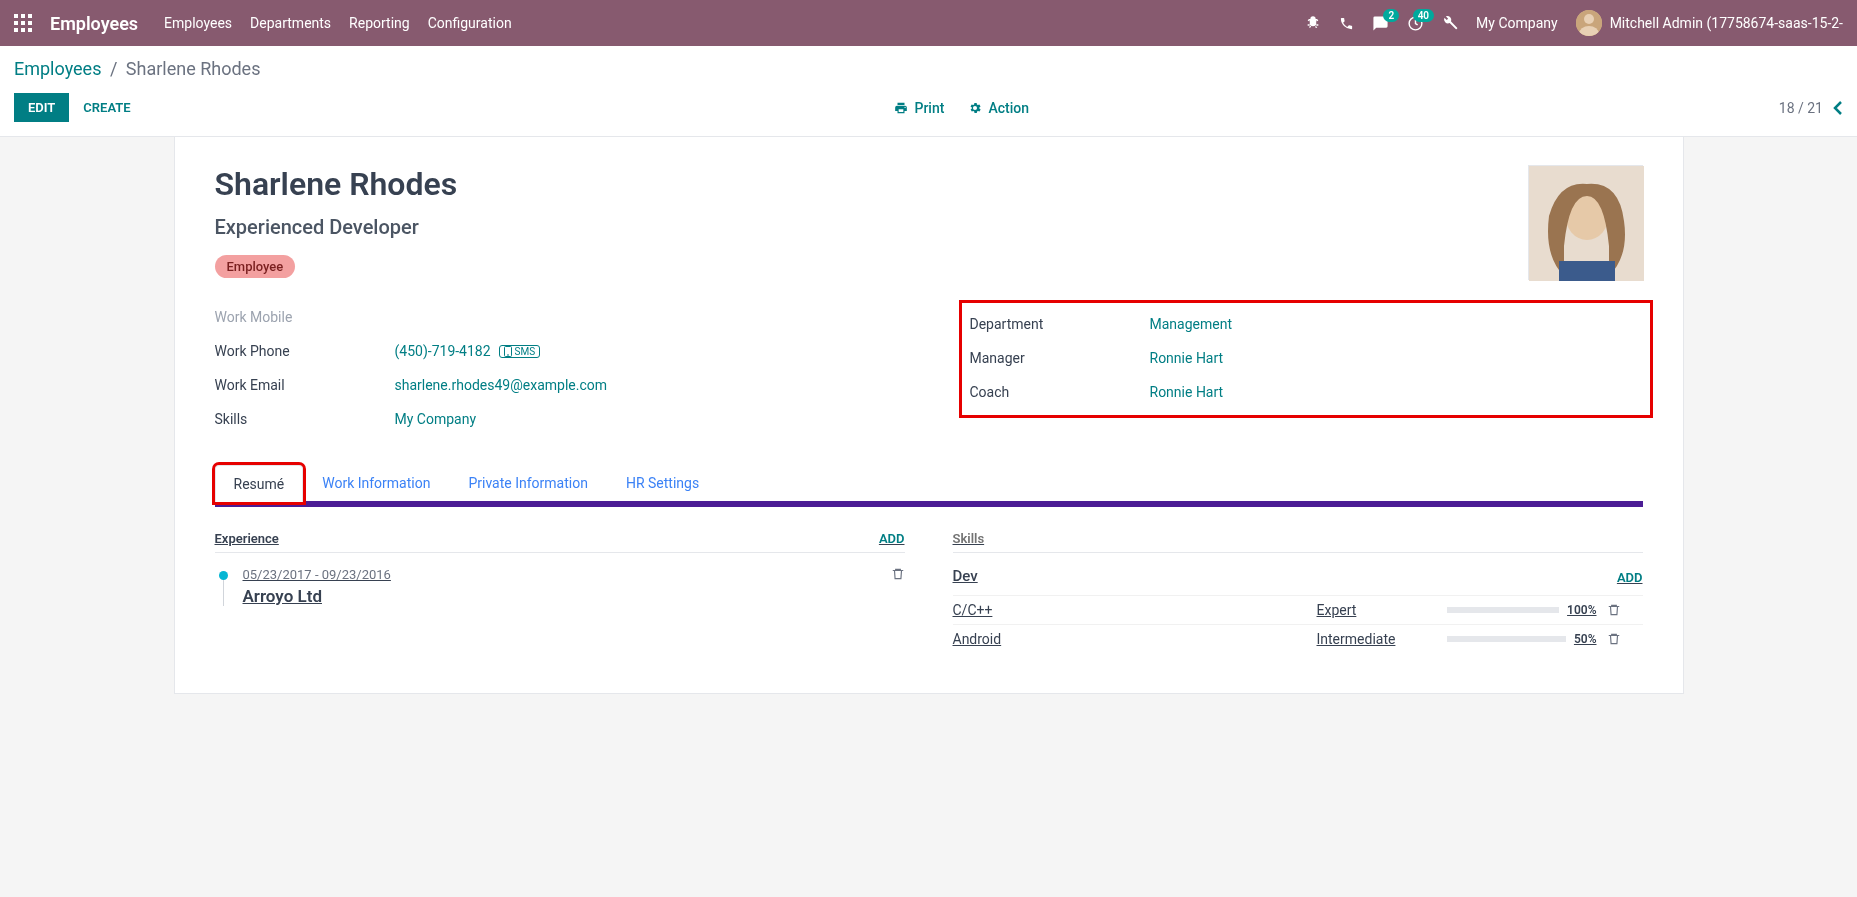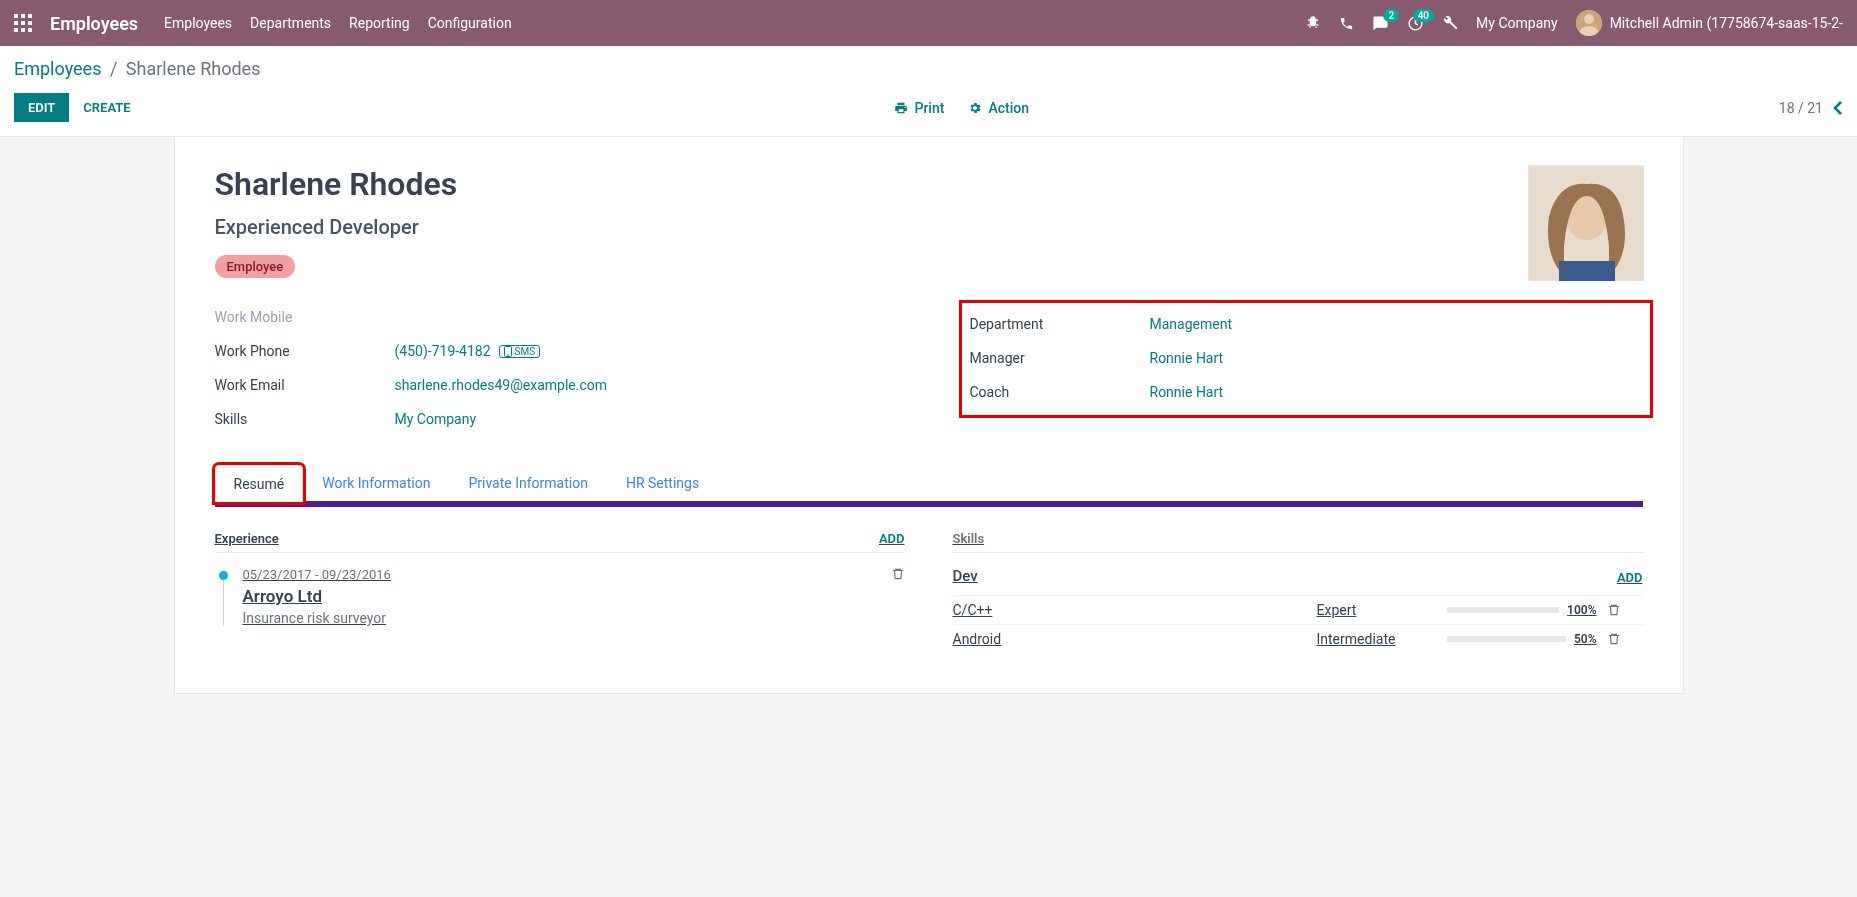"Insurance risk surveyor" div.tl-sub { html: <div>Insurance risk surveyor</div> -> none }
